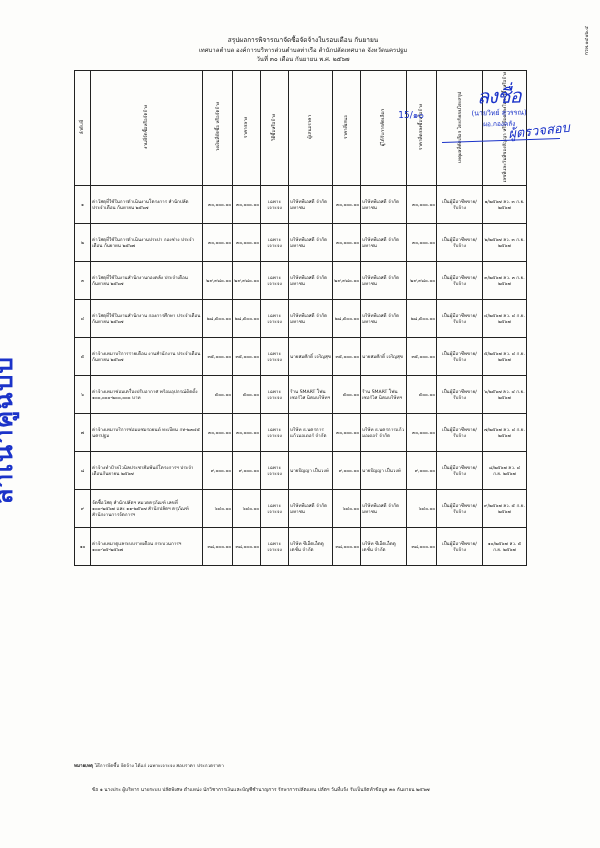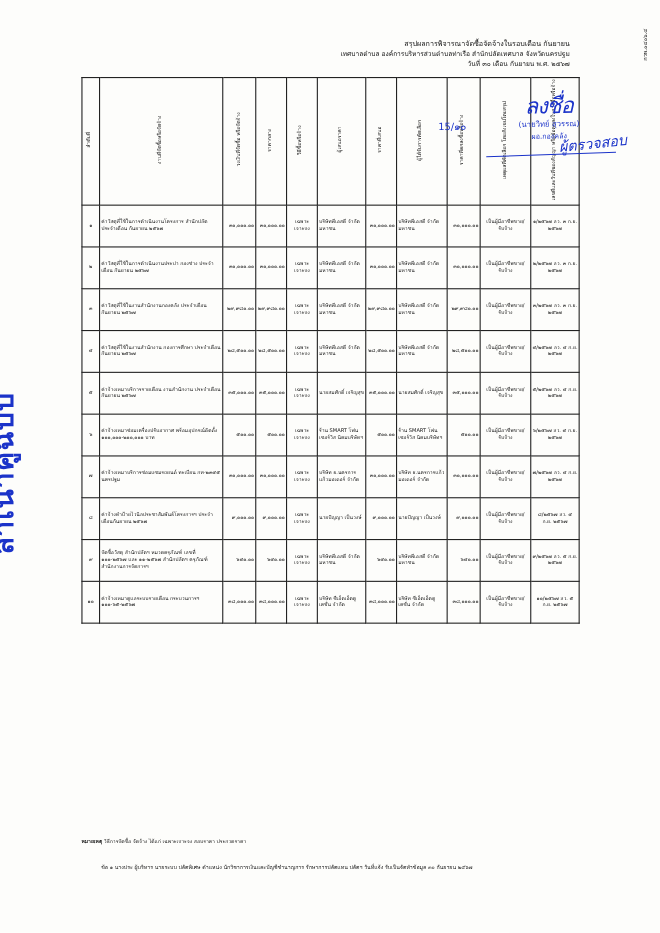"สรุปผลการพิจารณาจัดซื้อจัดจ้างในรอบเดือน" #header .h-line { text-align: right -> none }
